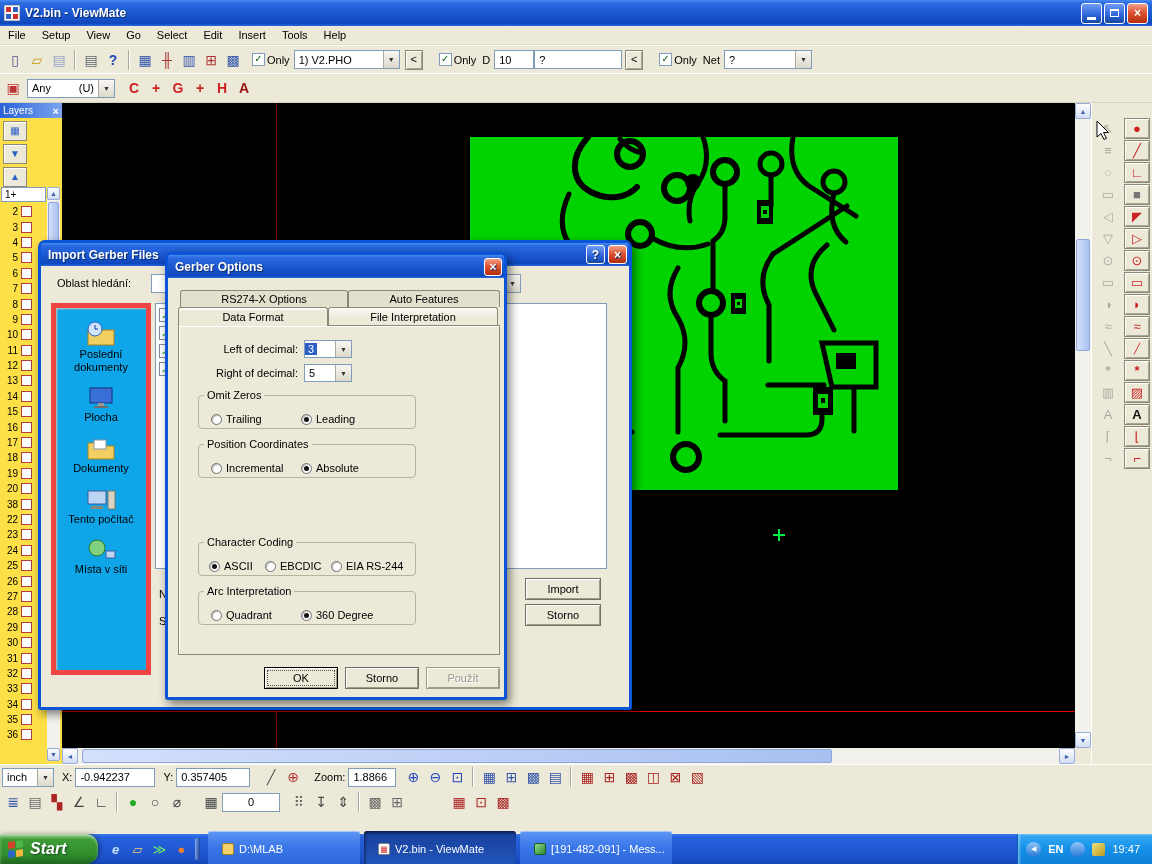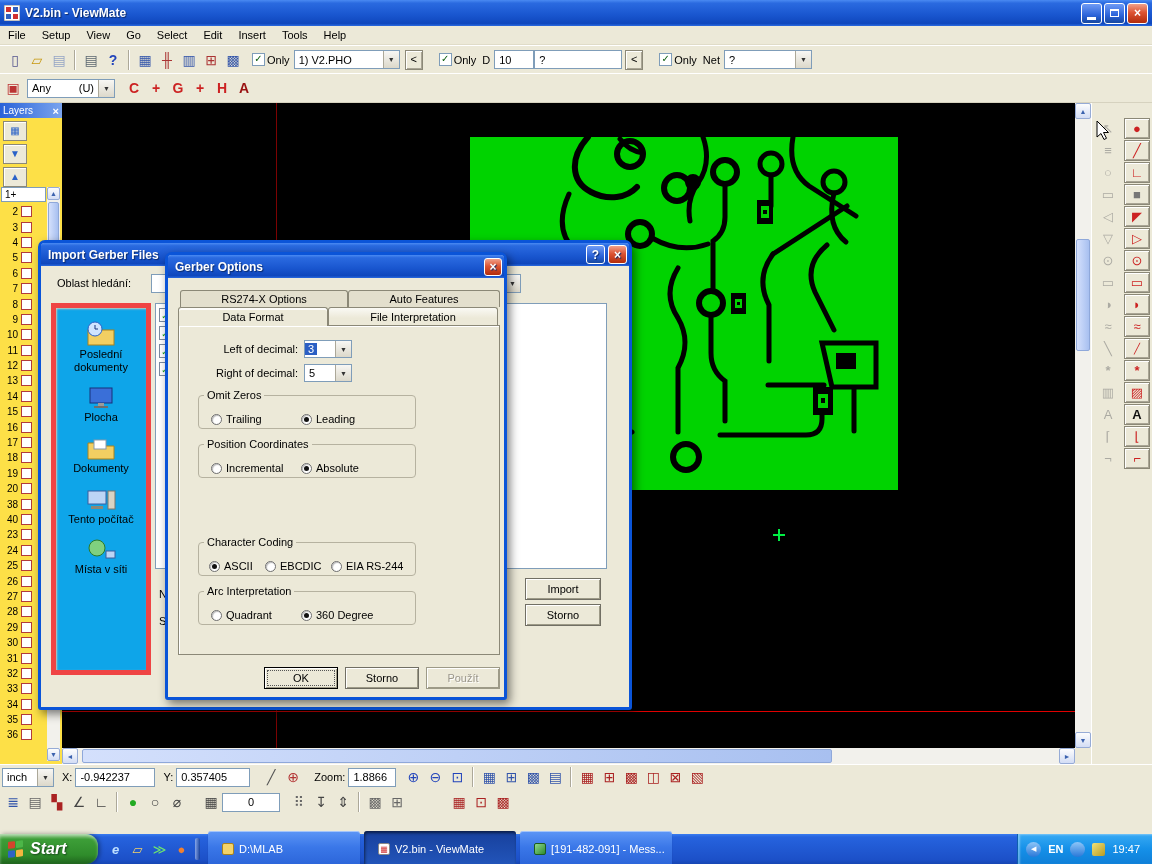"40" span.lnum { text: 40 -> 22 }
